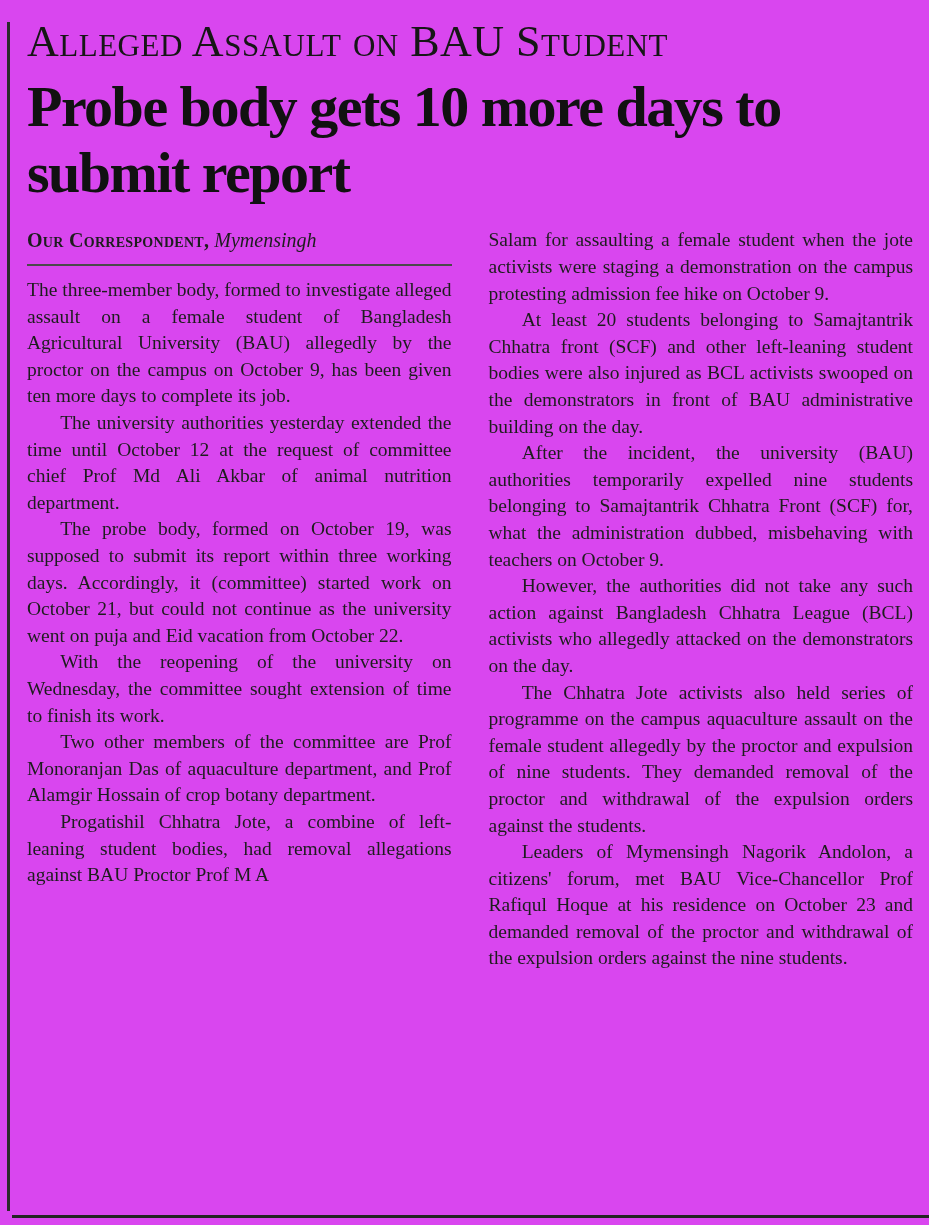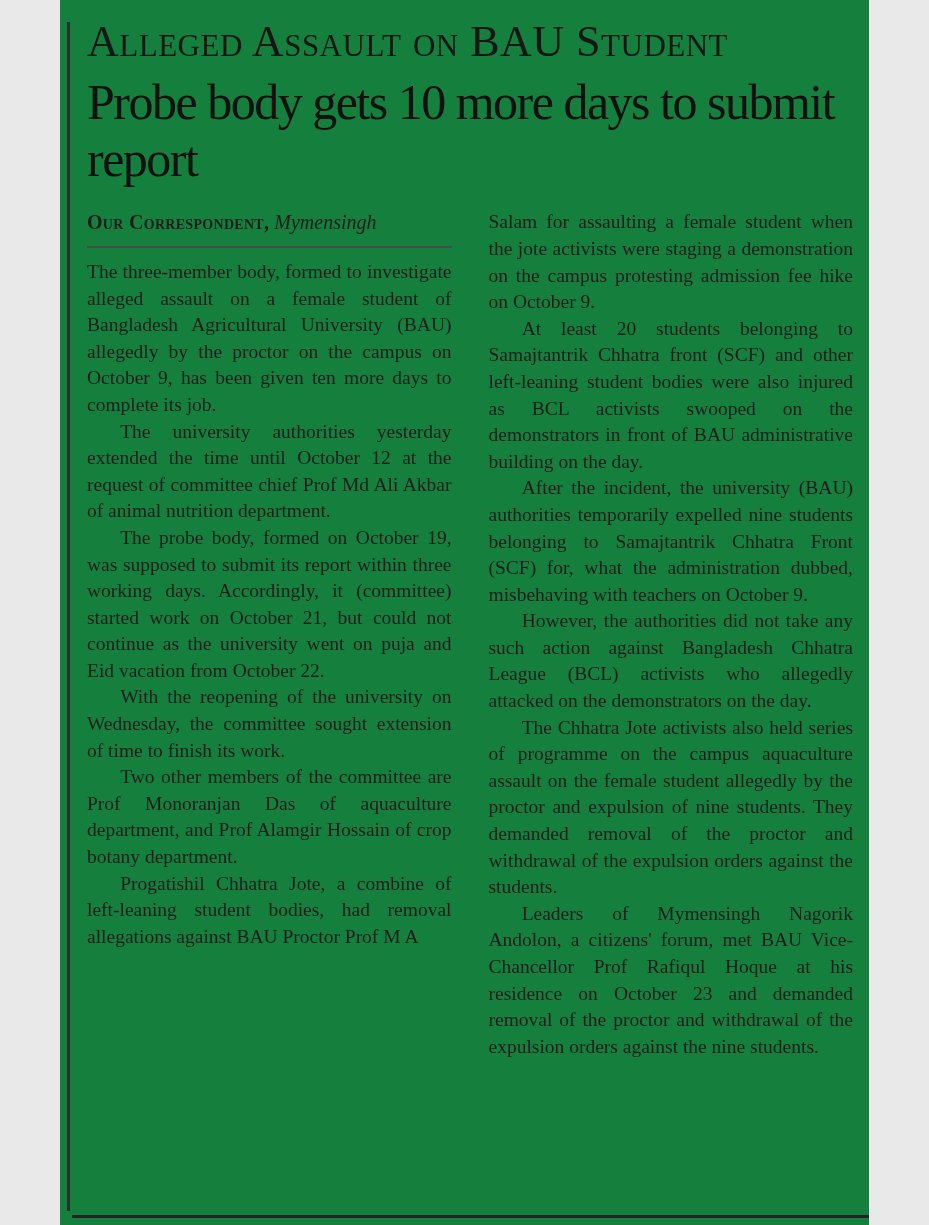"Alleged Assault on BAU Student" .page { background: #15803d -> #d946ef; width: 809px -> 929px }
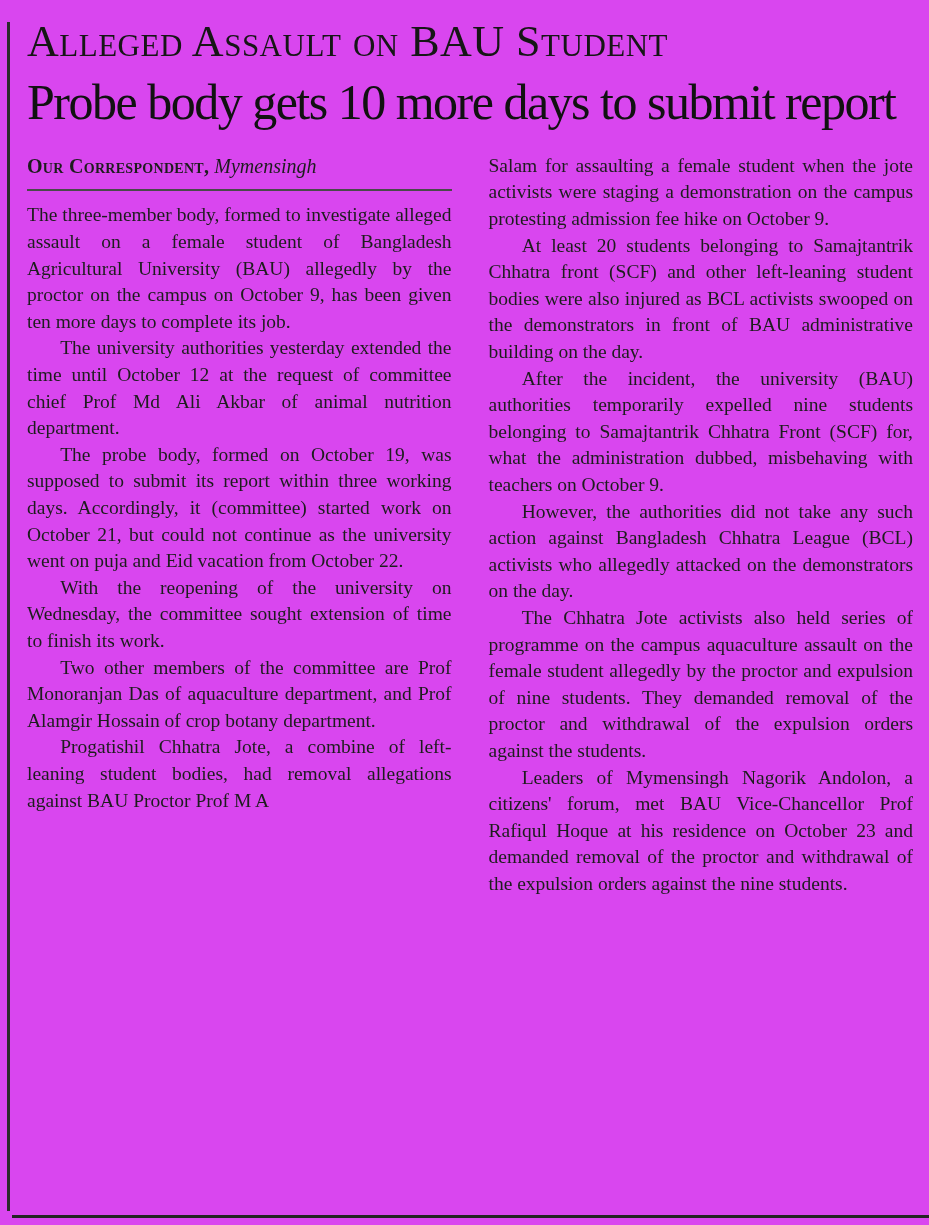"Probe body gets 10 more" .headline { font-size: 50px -> 58px; font-weight: 400 -> 700 }
